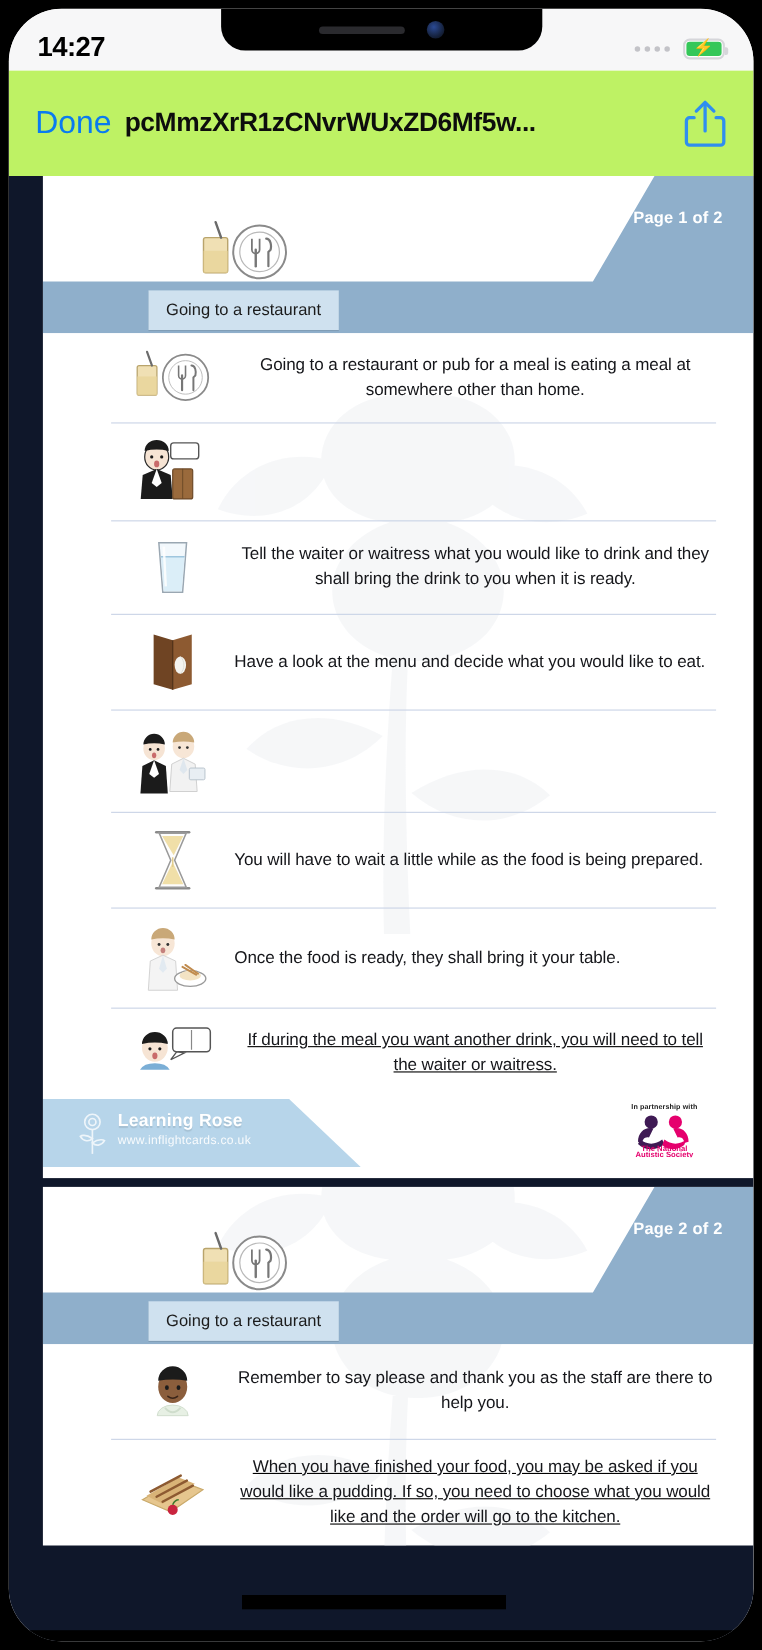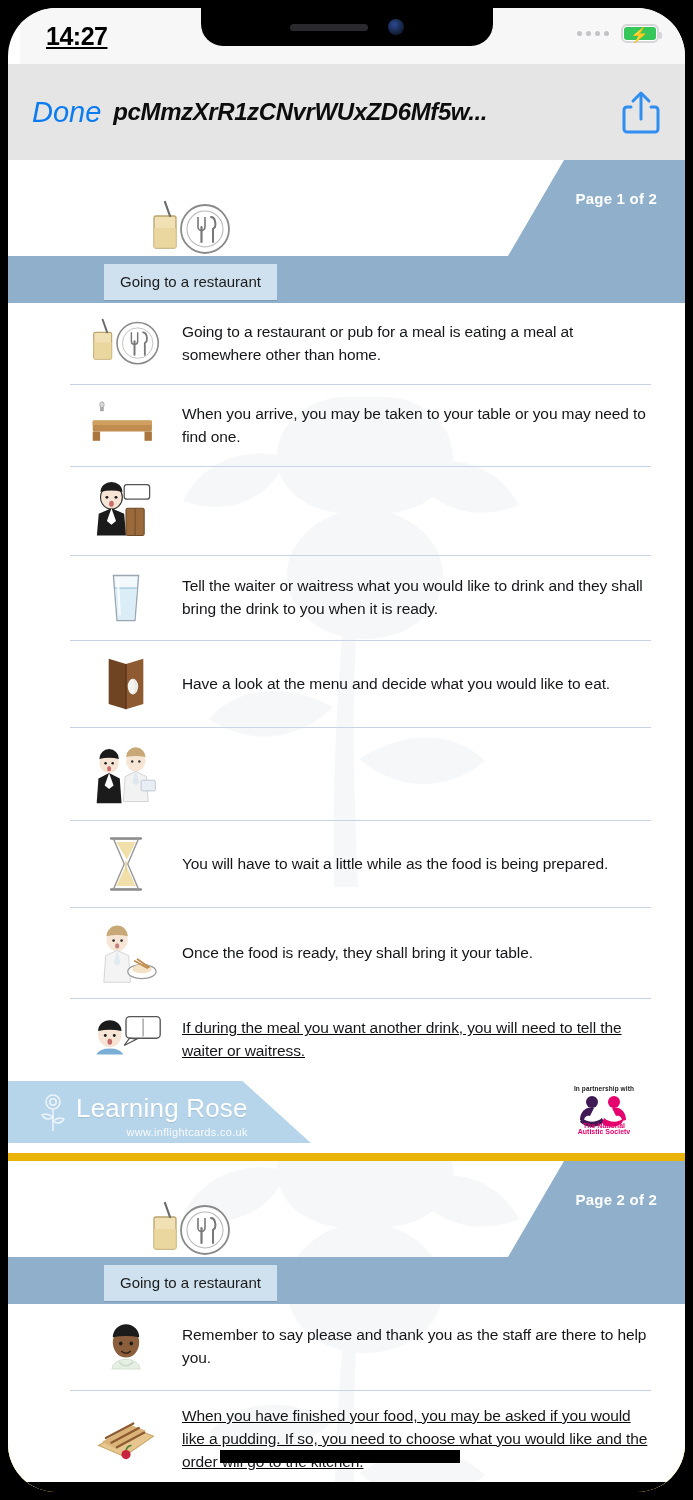"14:27" #statusbar { align-items: flex-start -> center; left: 12px -> 0; text-decoration: underline -> none }
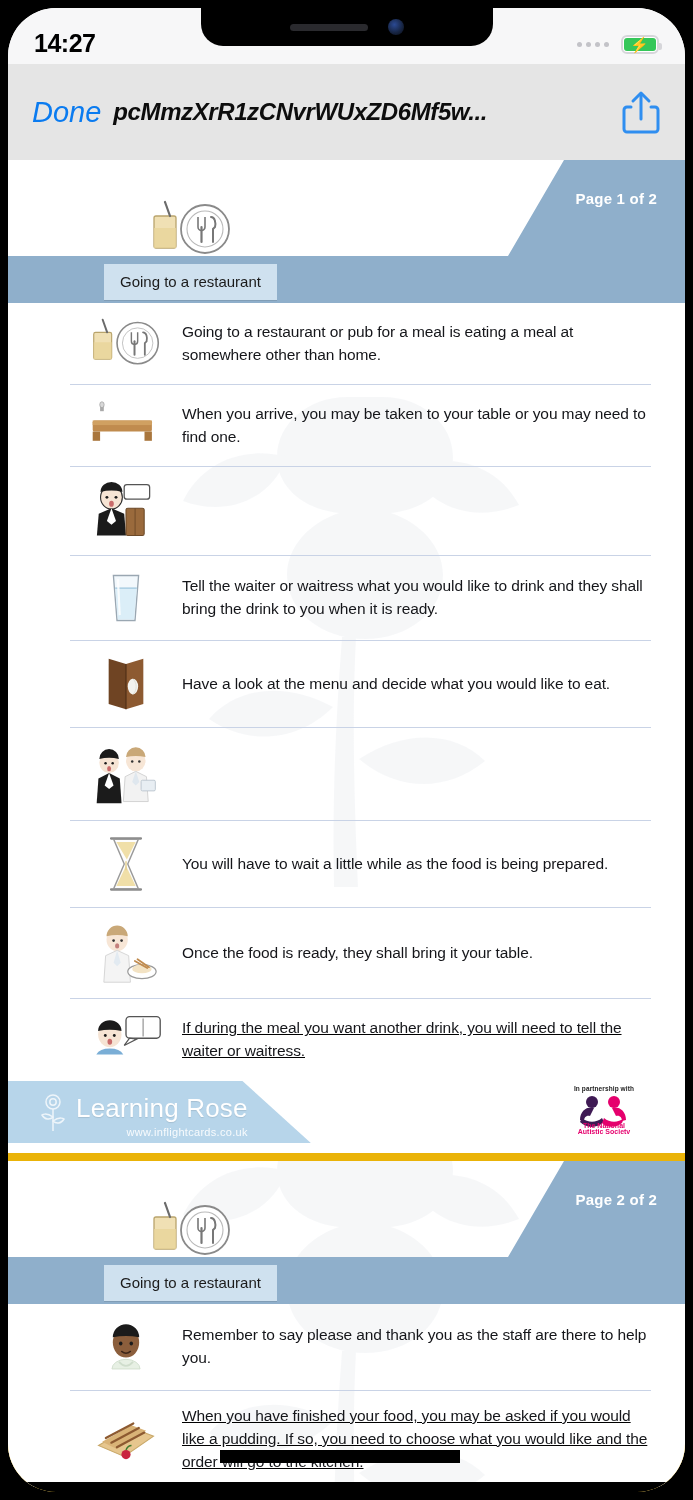"Done" #toolbar { background: #e5e5e5 -> #bef264; font-style: italic -> none }
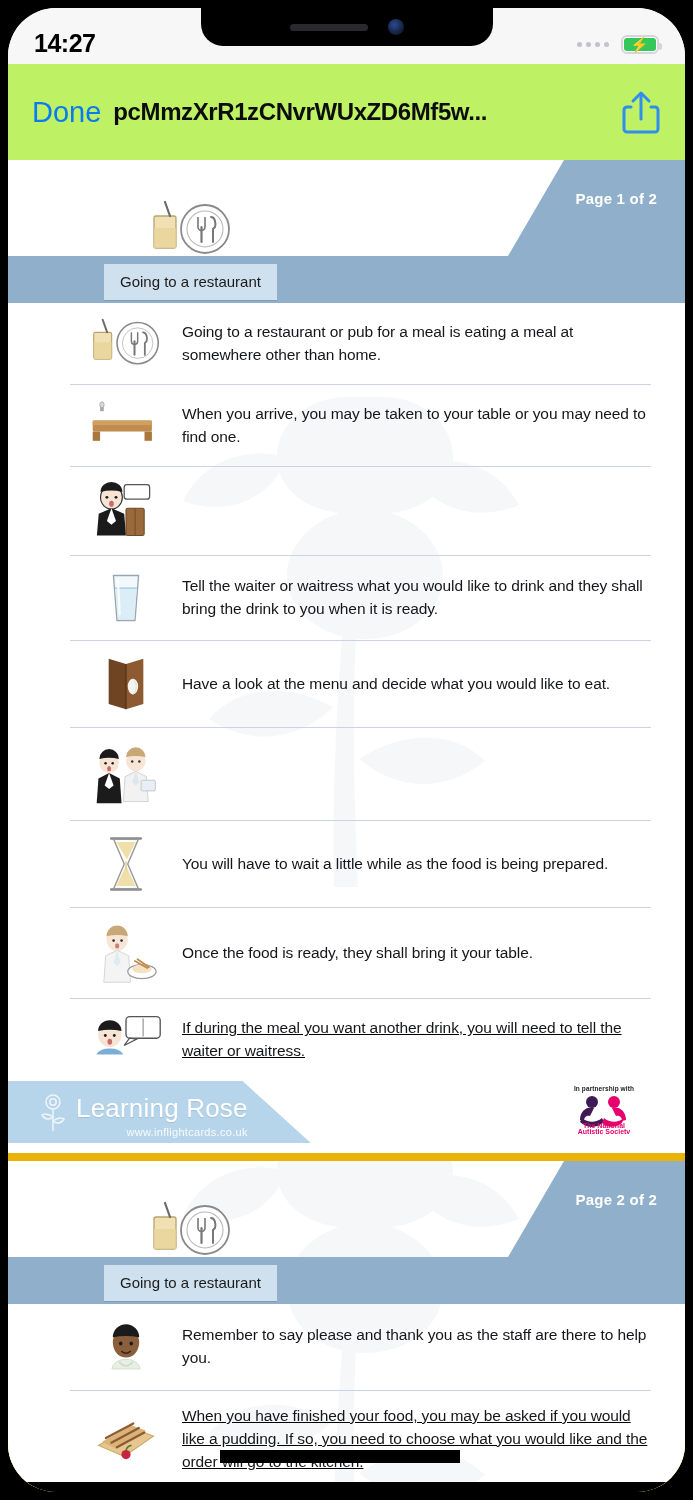"Page 1 of 2" #doc-area { background: #eab308 -> #0f172a; padding-left: none -> 31px }
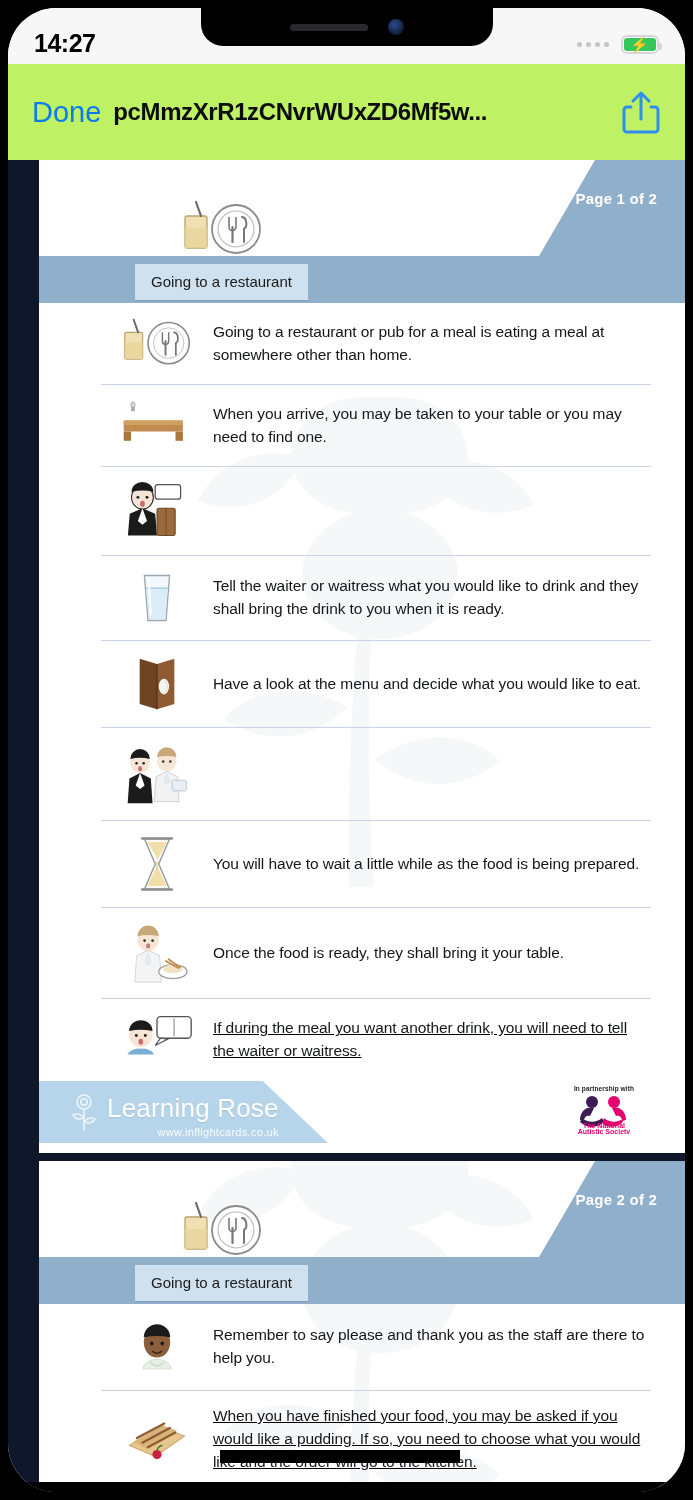"Going to a restaurant or" .row { text-align: none -> center }
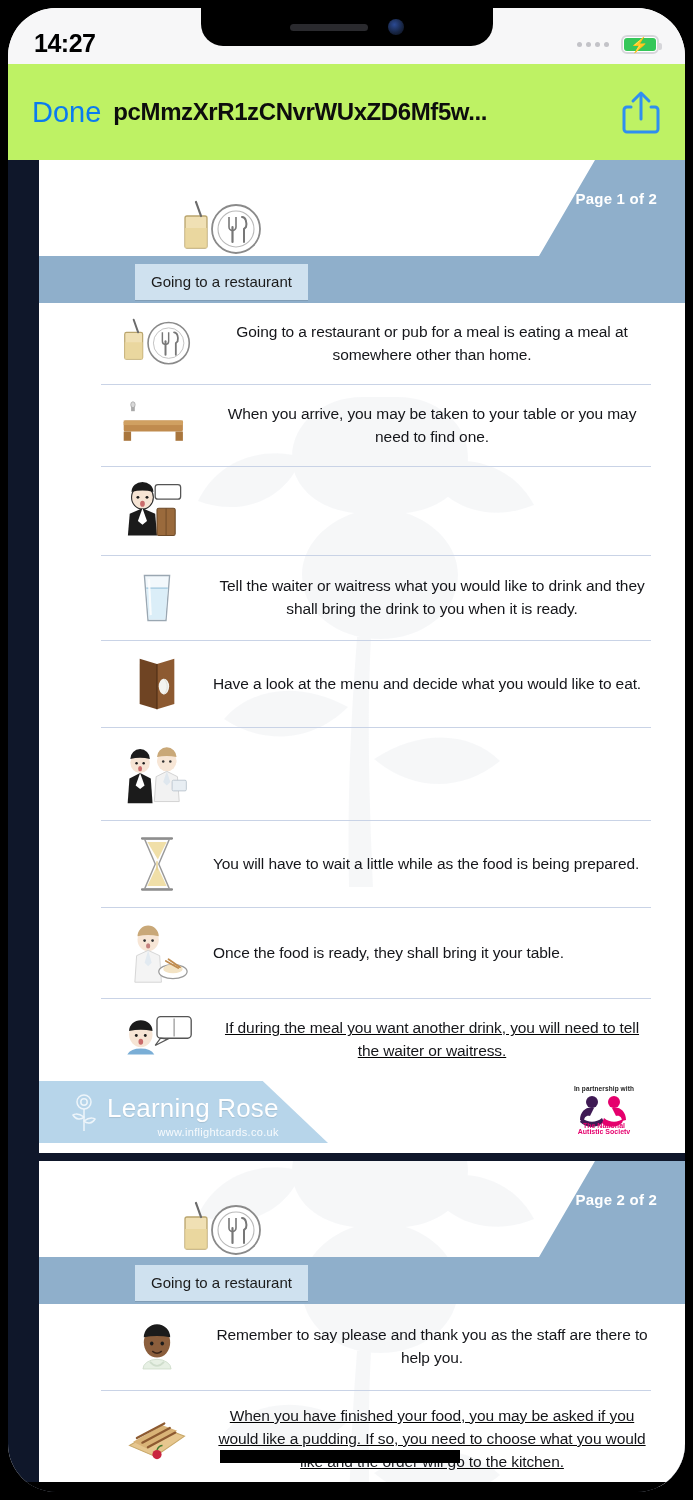"When you arrive, you may" div.row { html: <div> <div> <svg> <path></path> <ellipse></ellipse> <rect></rect> <rect></rect> <path></path> <path></path> </svg> </div> <div>When you arrive, you may be taken to your table or you may need to find one.</div> </div> -> none }
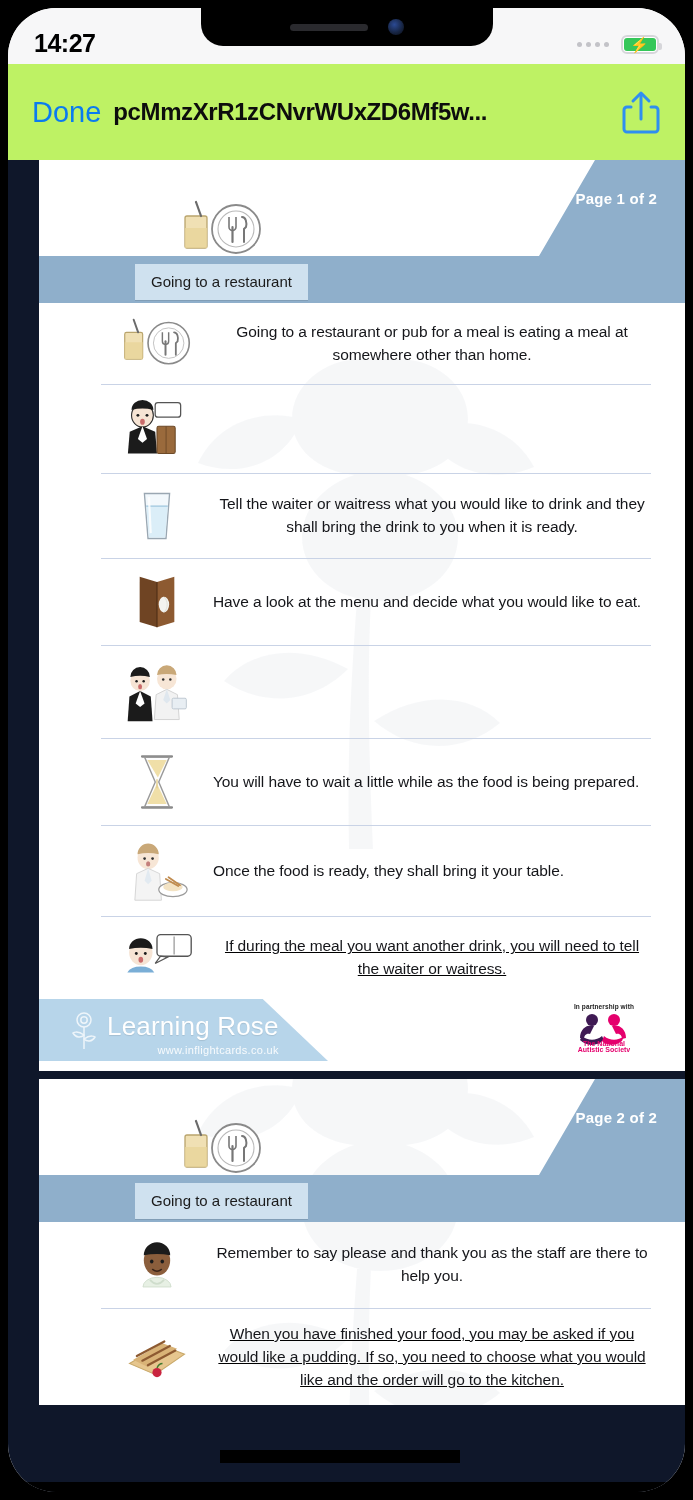"Learning Rose" .brand-name { font-size: 26px -> 16px; font-weight: normal -> bold }
